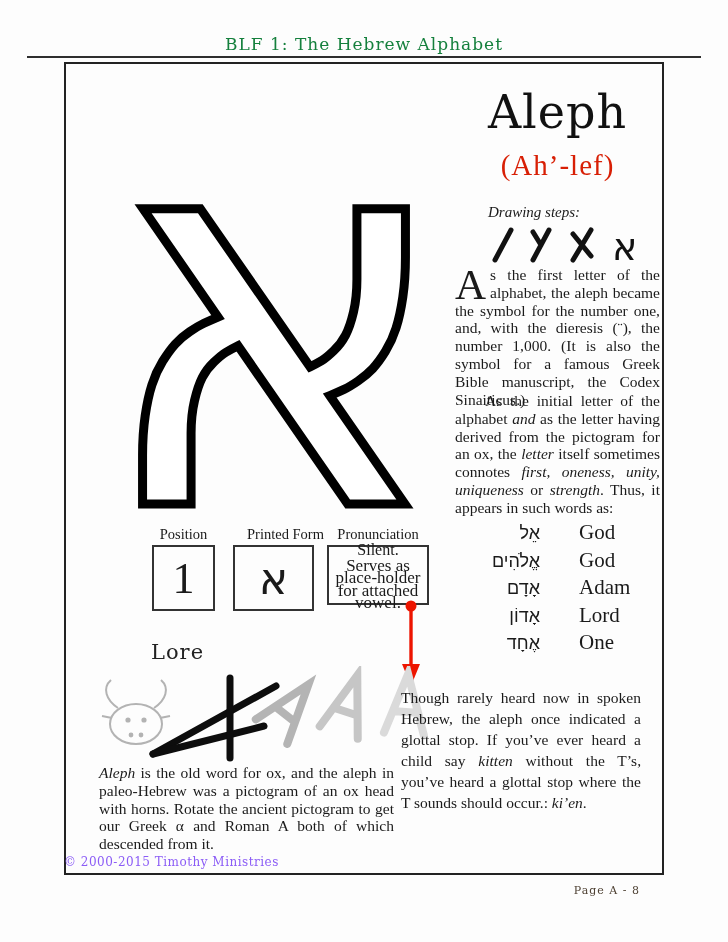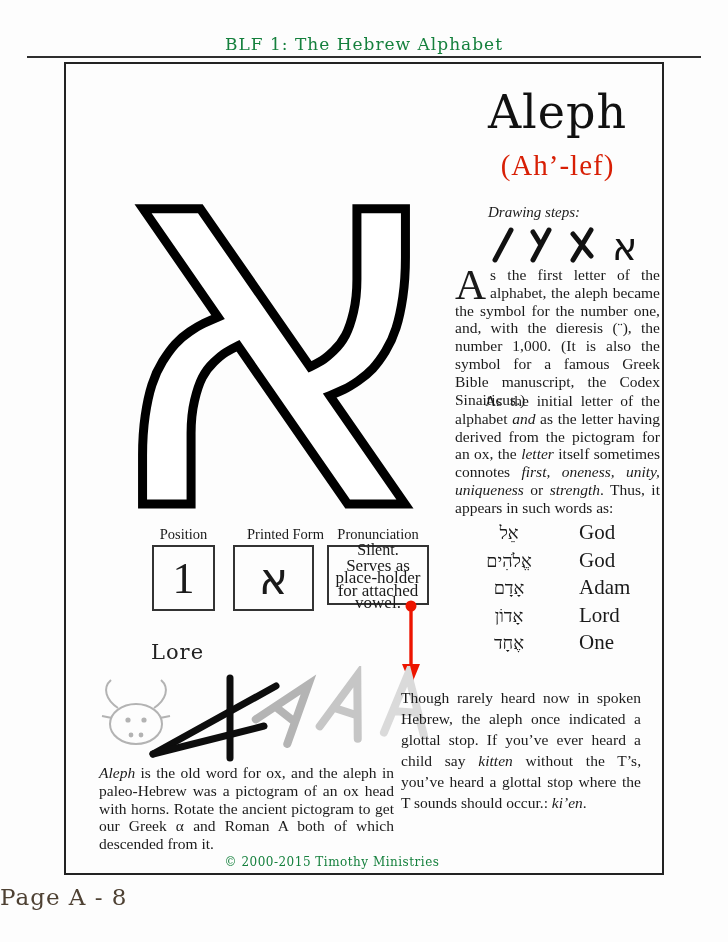"אֵל" .word-he { font-family: Liberation Serif, serif -> Liberation Sans, sans-serif; text-align: center -> right }
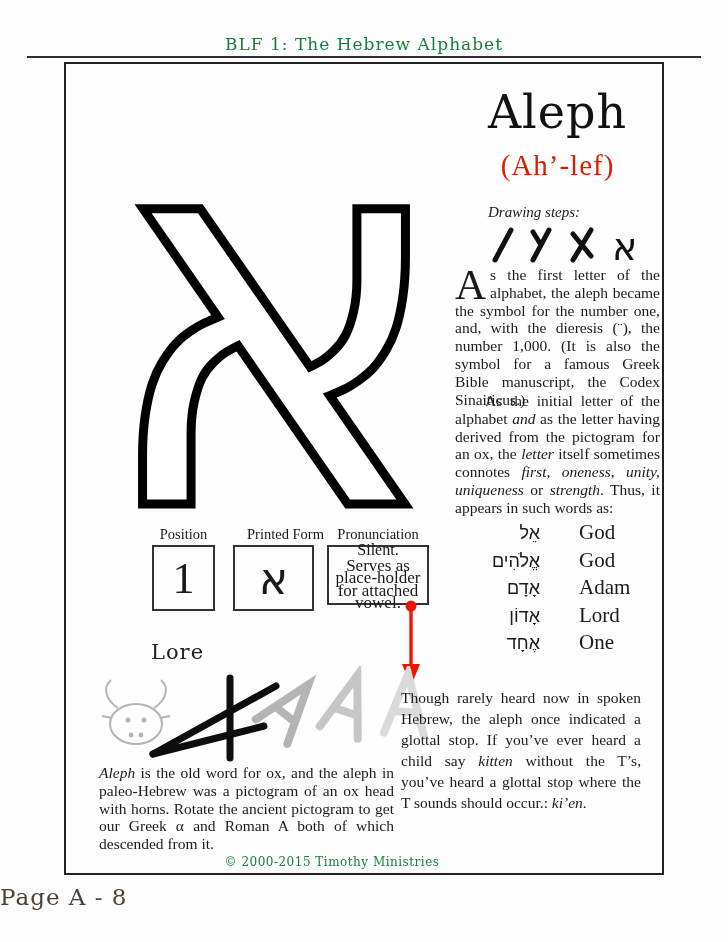"© 2000-2015 Timothy Ministries" .copyright { color: #15803d -> #8b5cf6; text-align: center -> left }
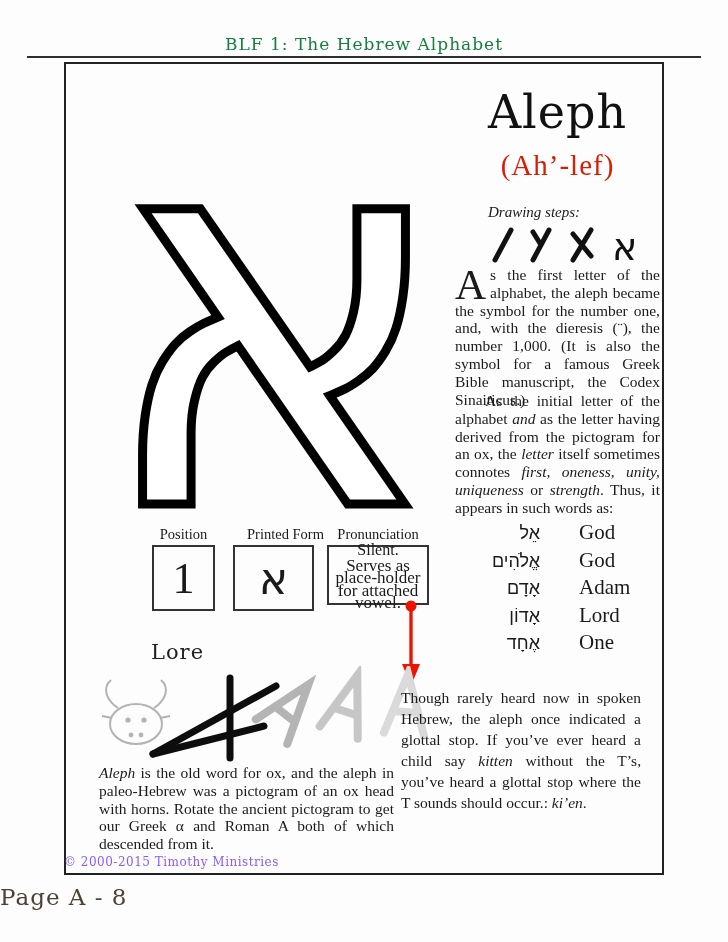"Page A - 8" .page-number { font-size: 23px -> 11px; text-align: left -> right }
